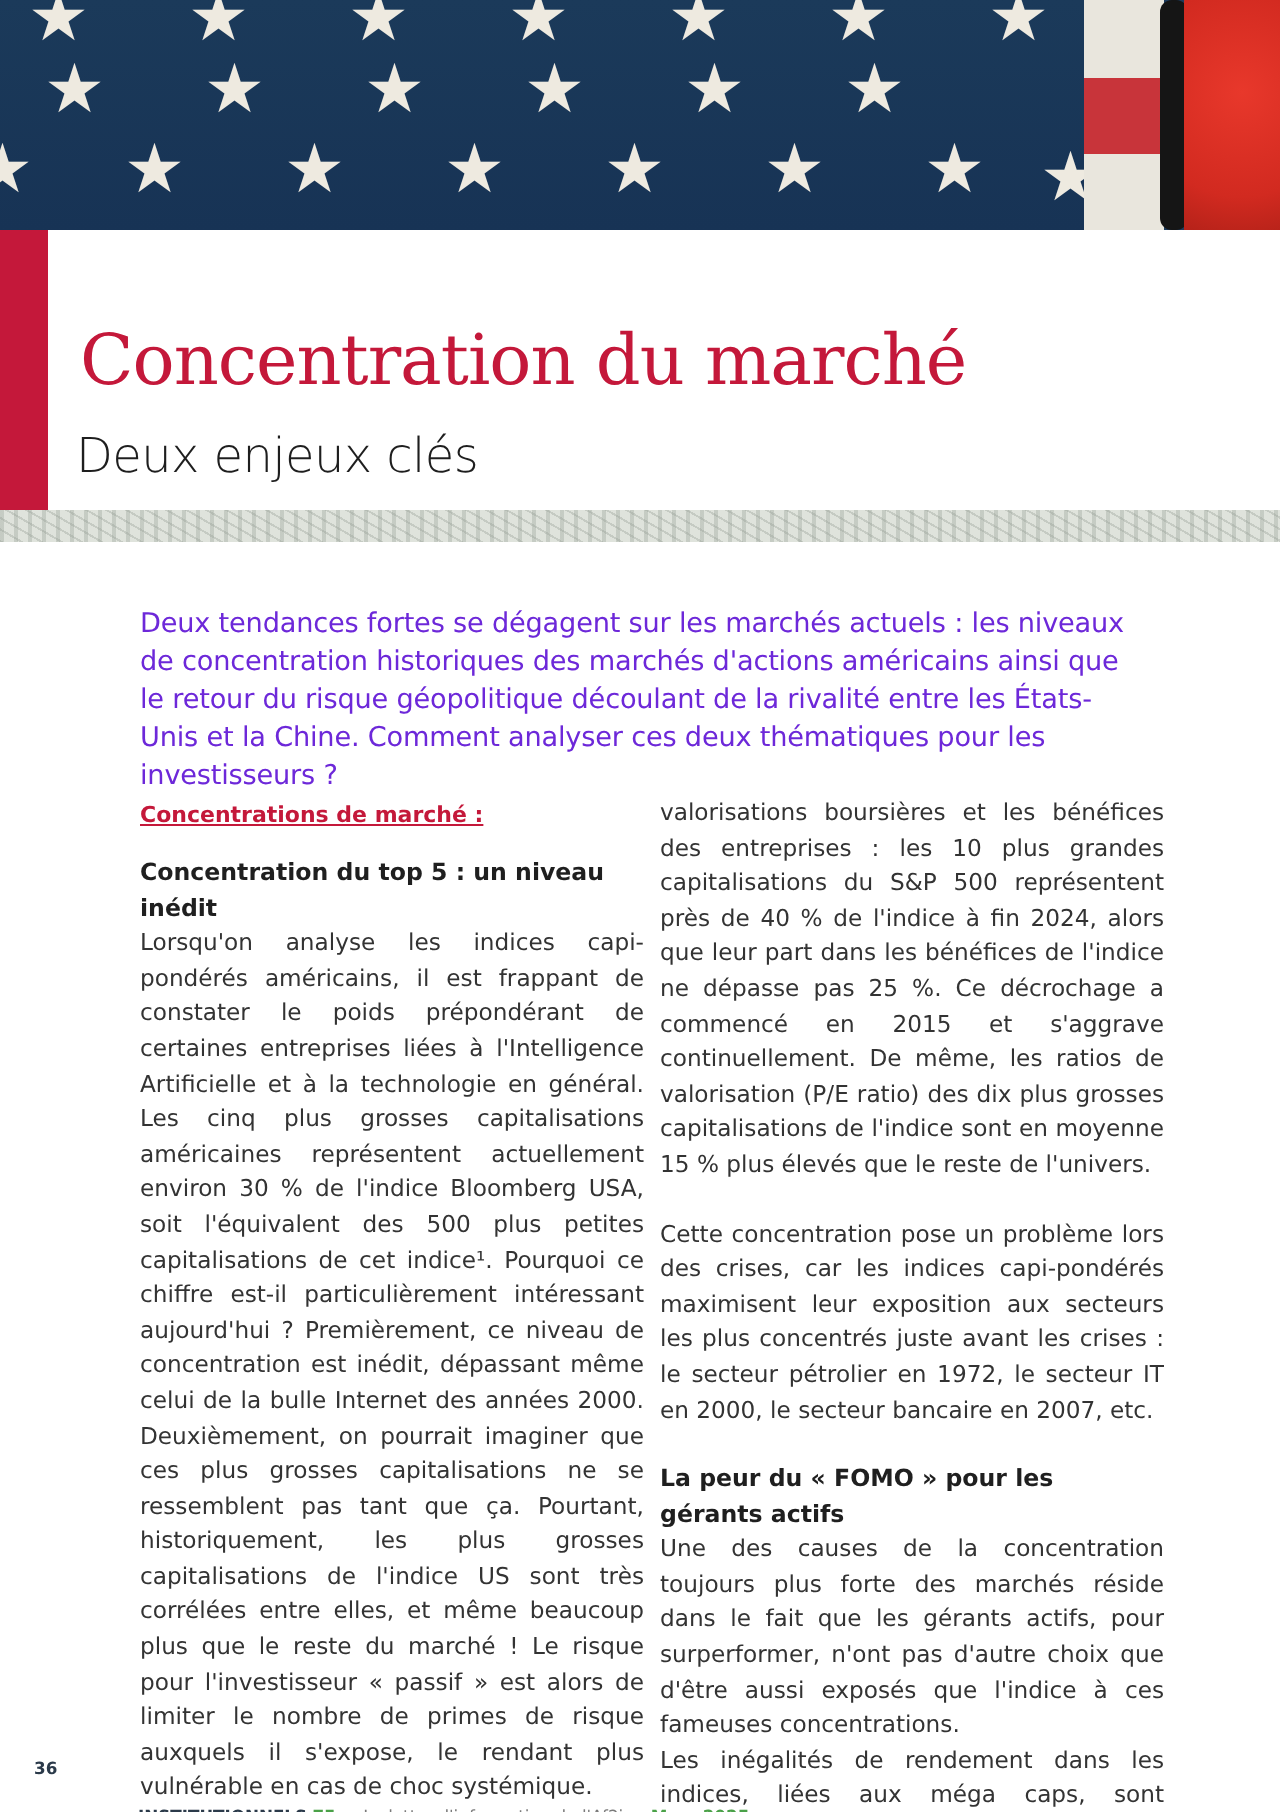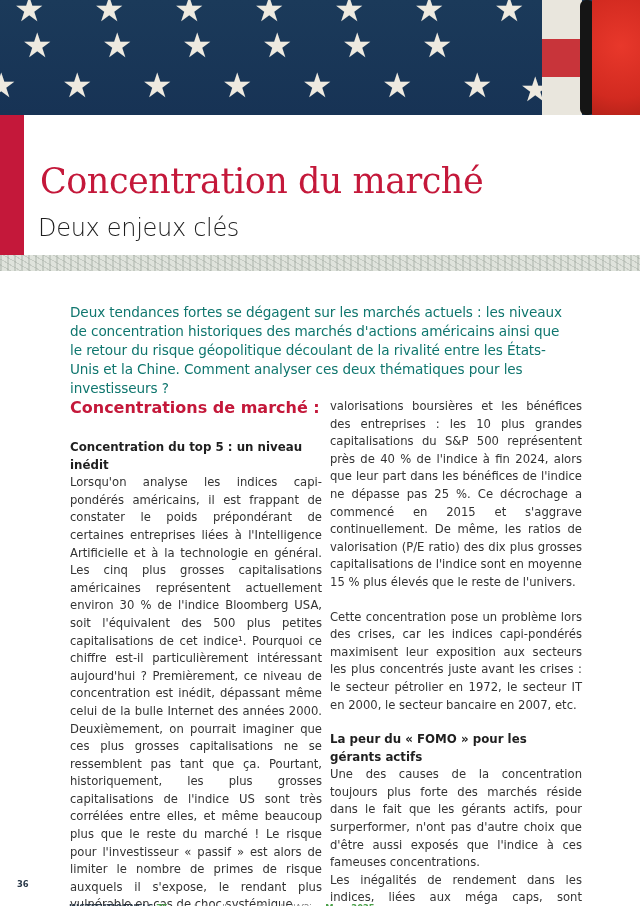"Deux tendances fortes se dégagent" .intro { color: #0f766e -> #6d28d9 }
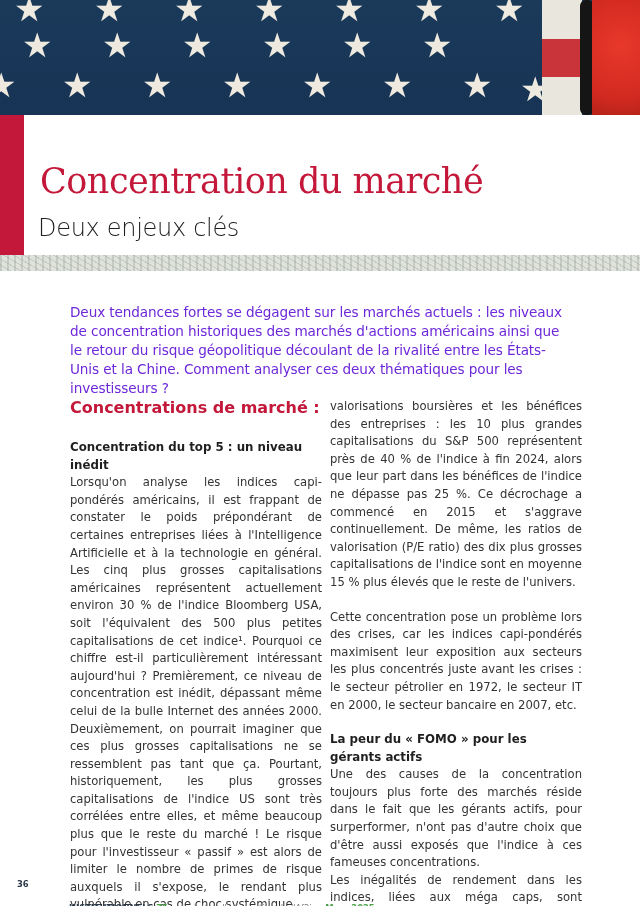"Concentrations de marché :" .section-title { font-size: 16px -> 11px; margin-bottom: 24px -> 13px; text-decoration: none -> underline }
